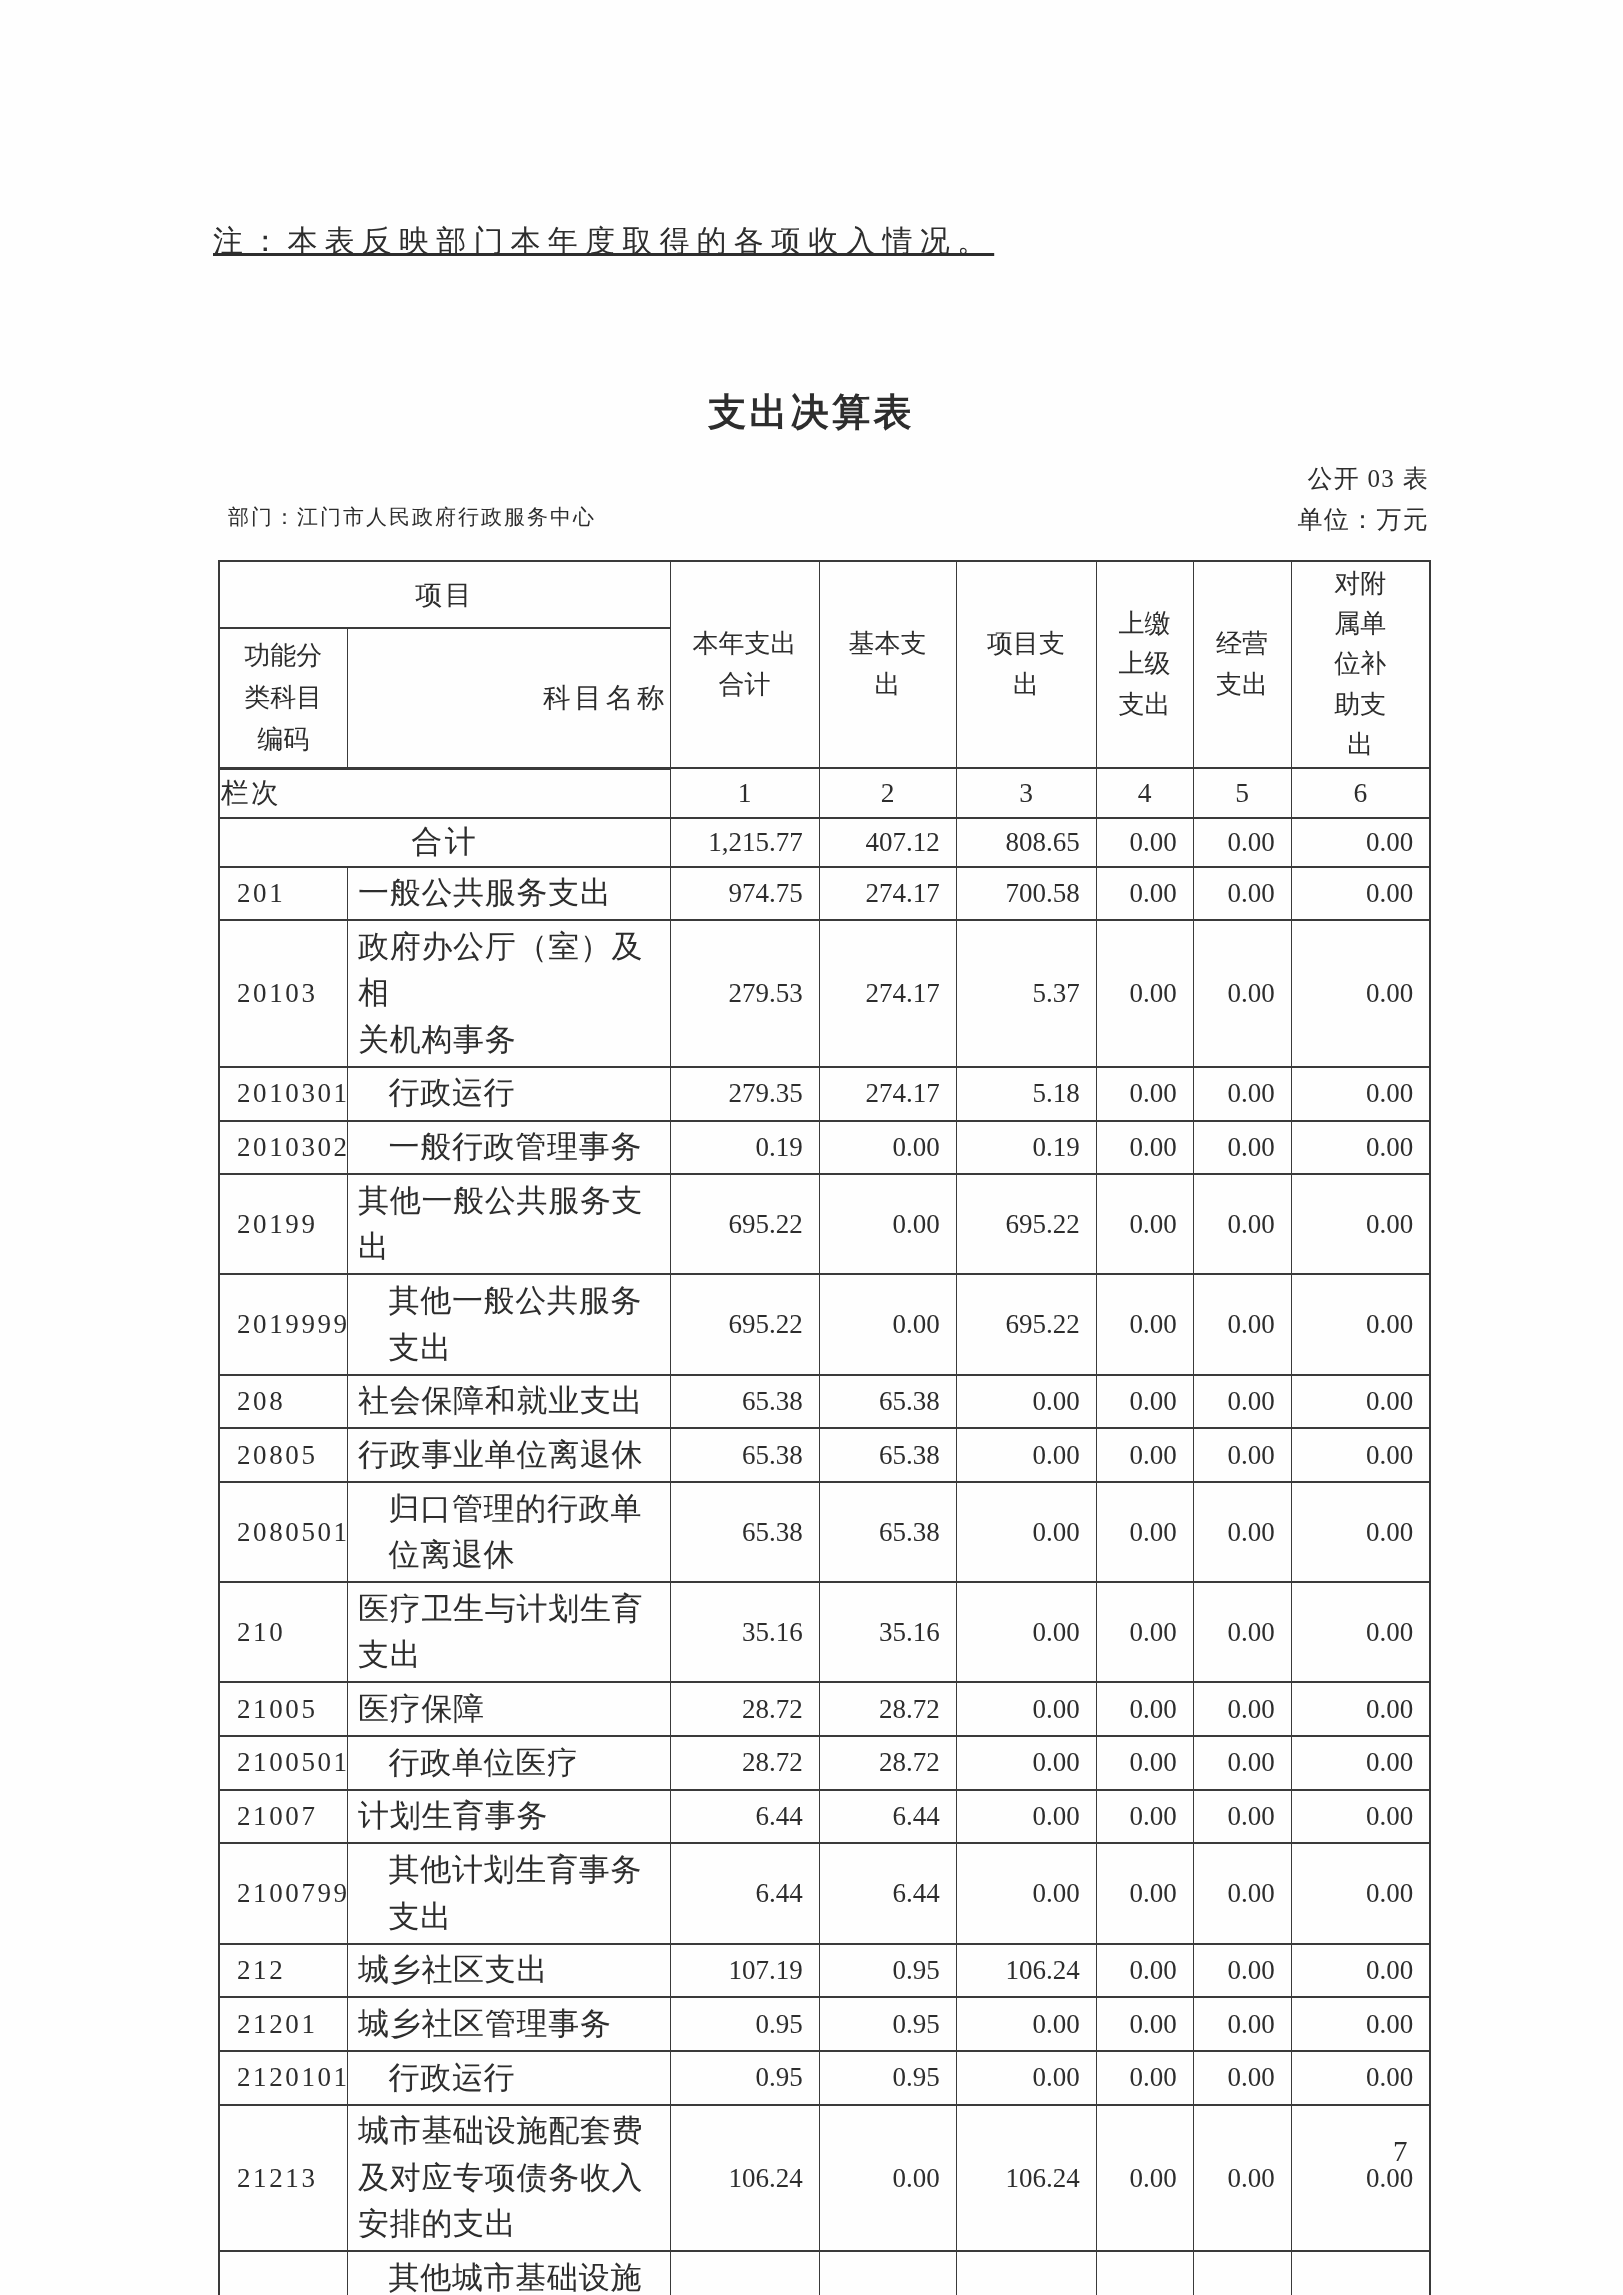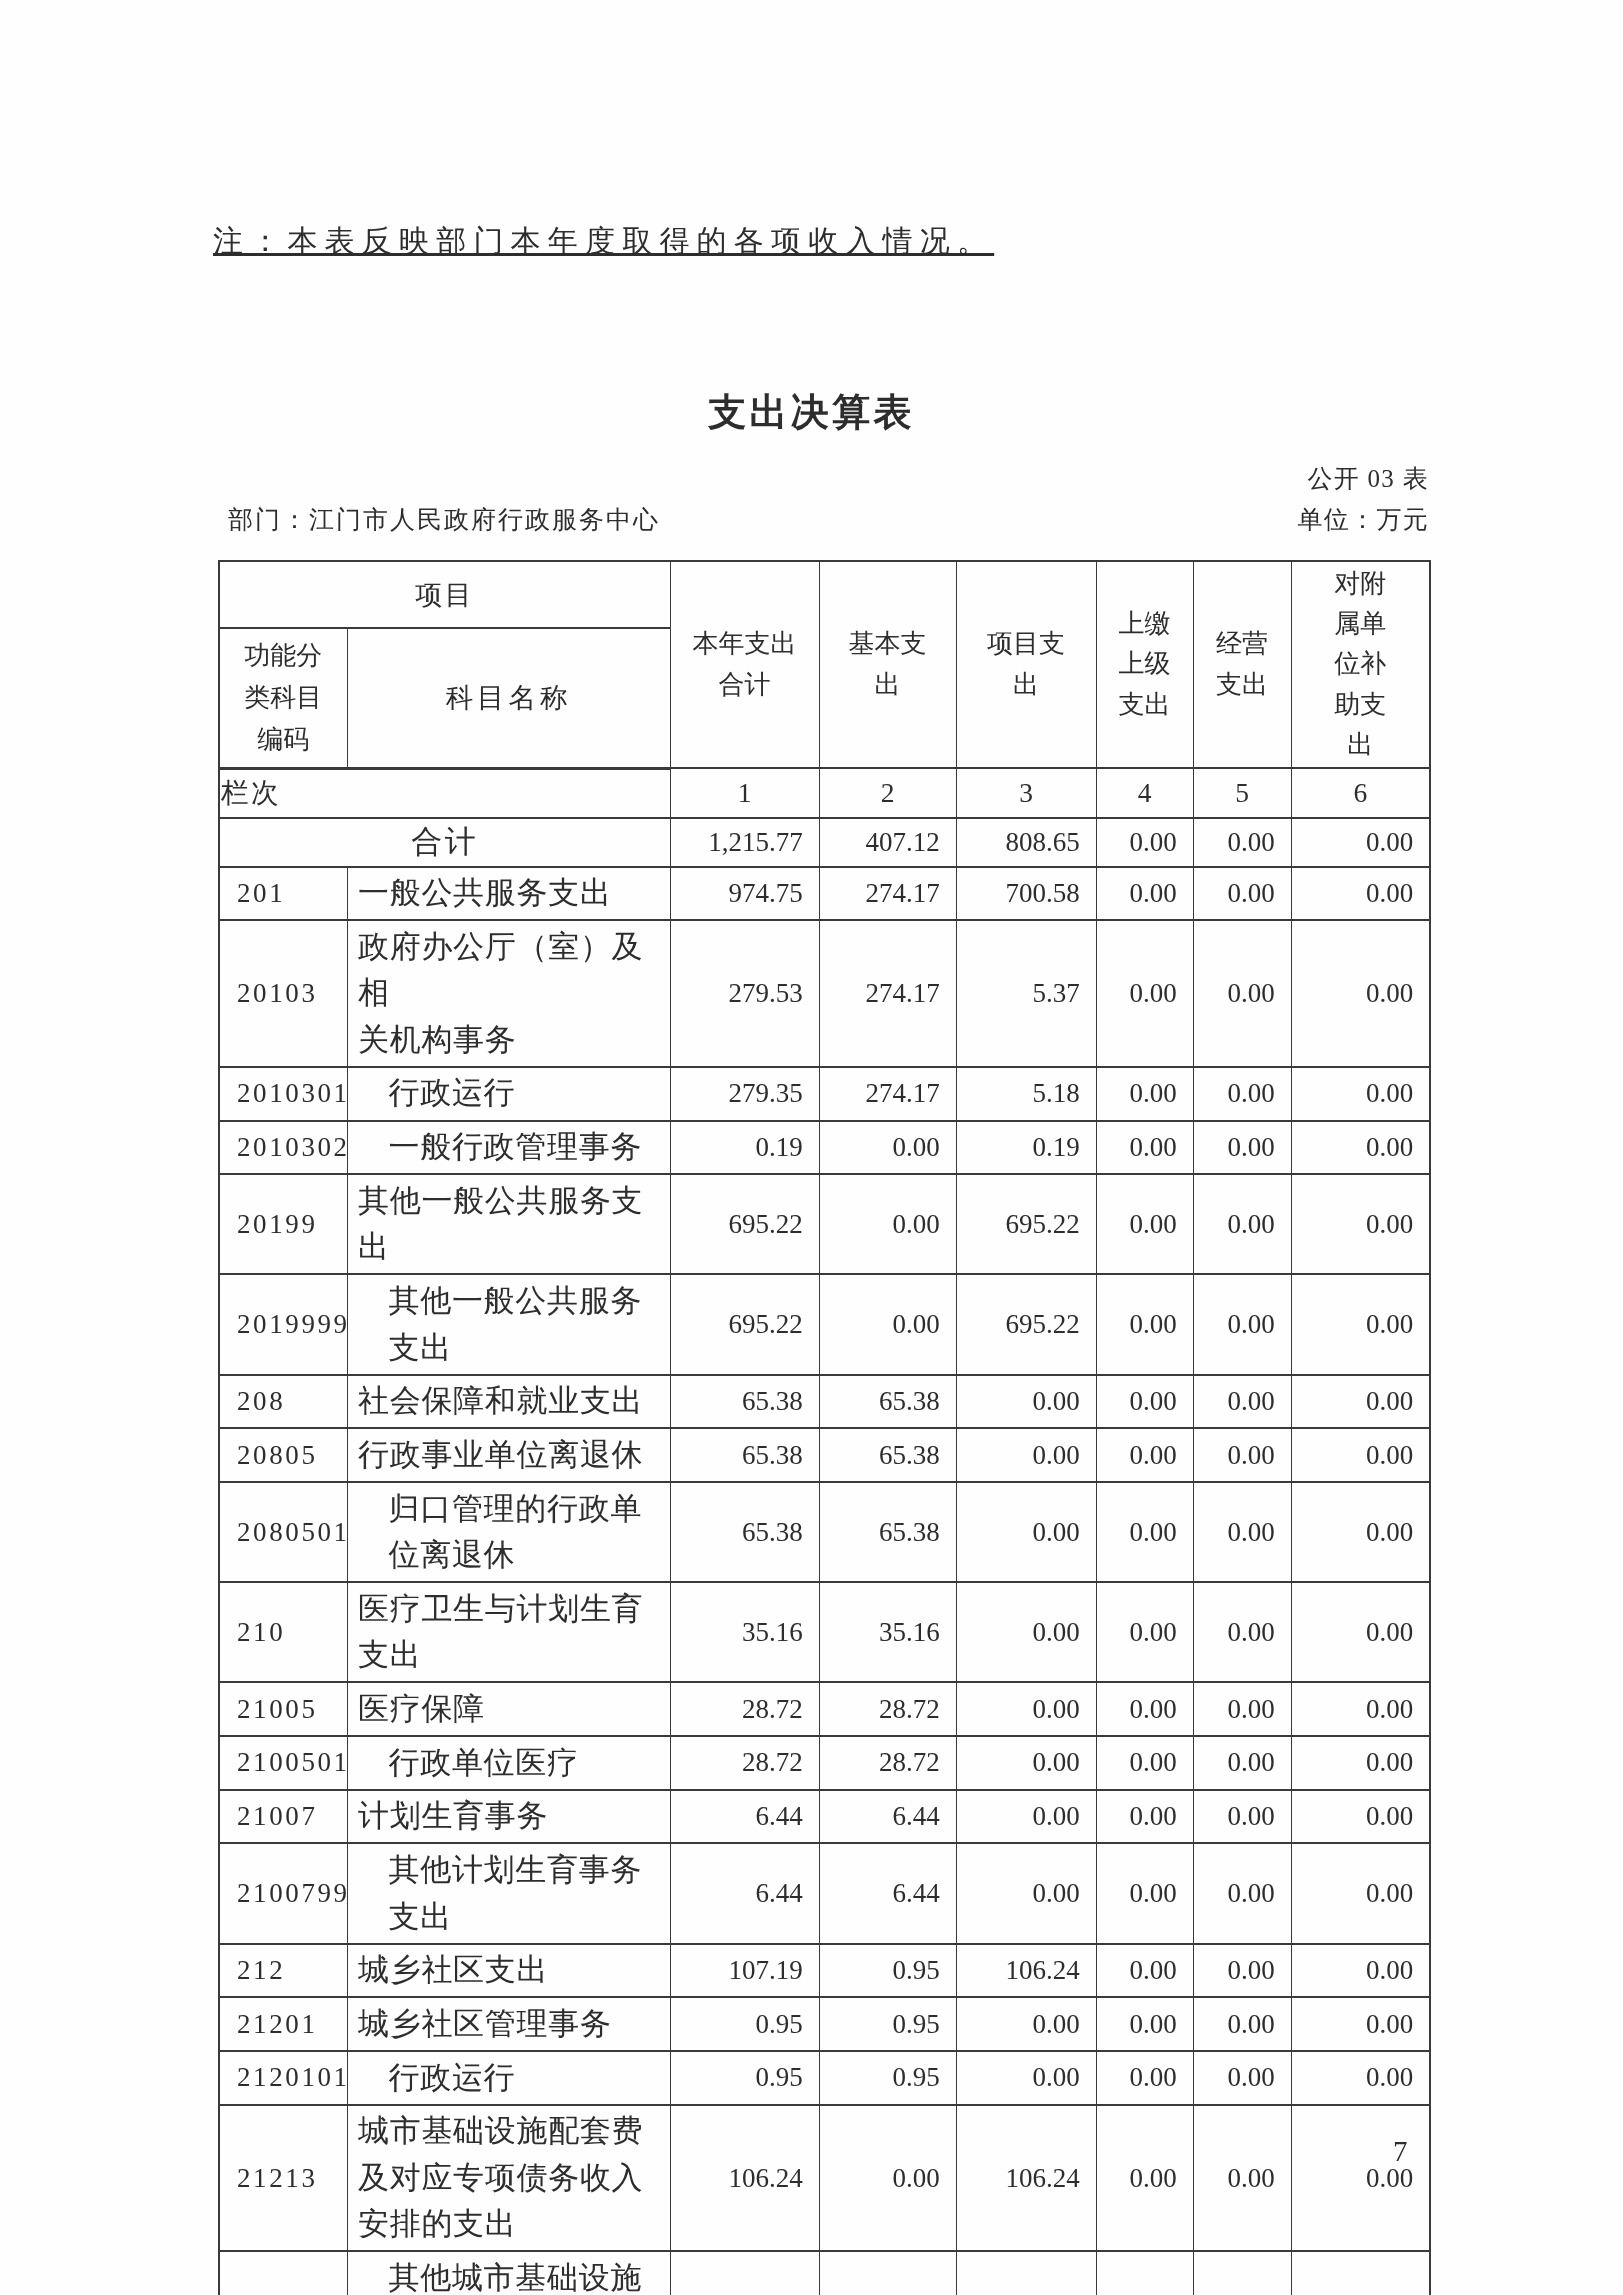"部门：江门市人民政府行政服务中心" .dept-line { font-size: 25px -> 21px }
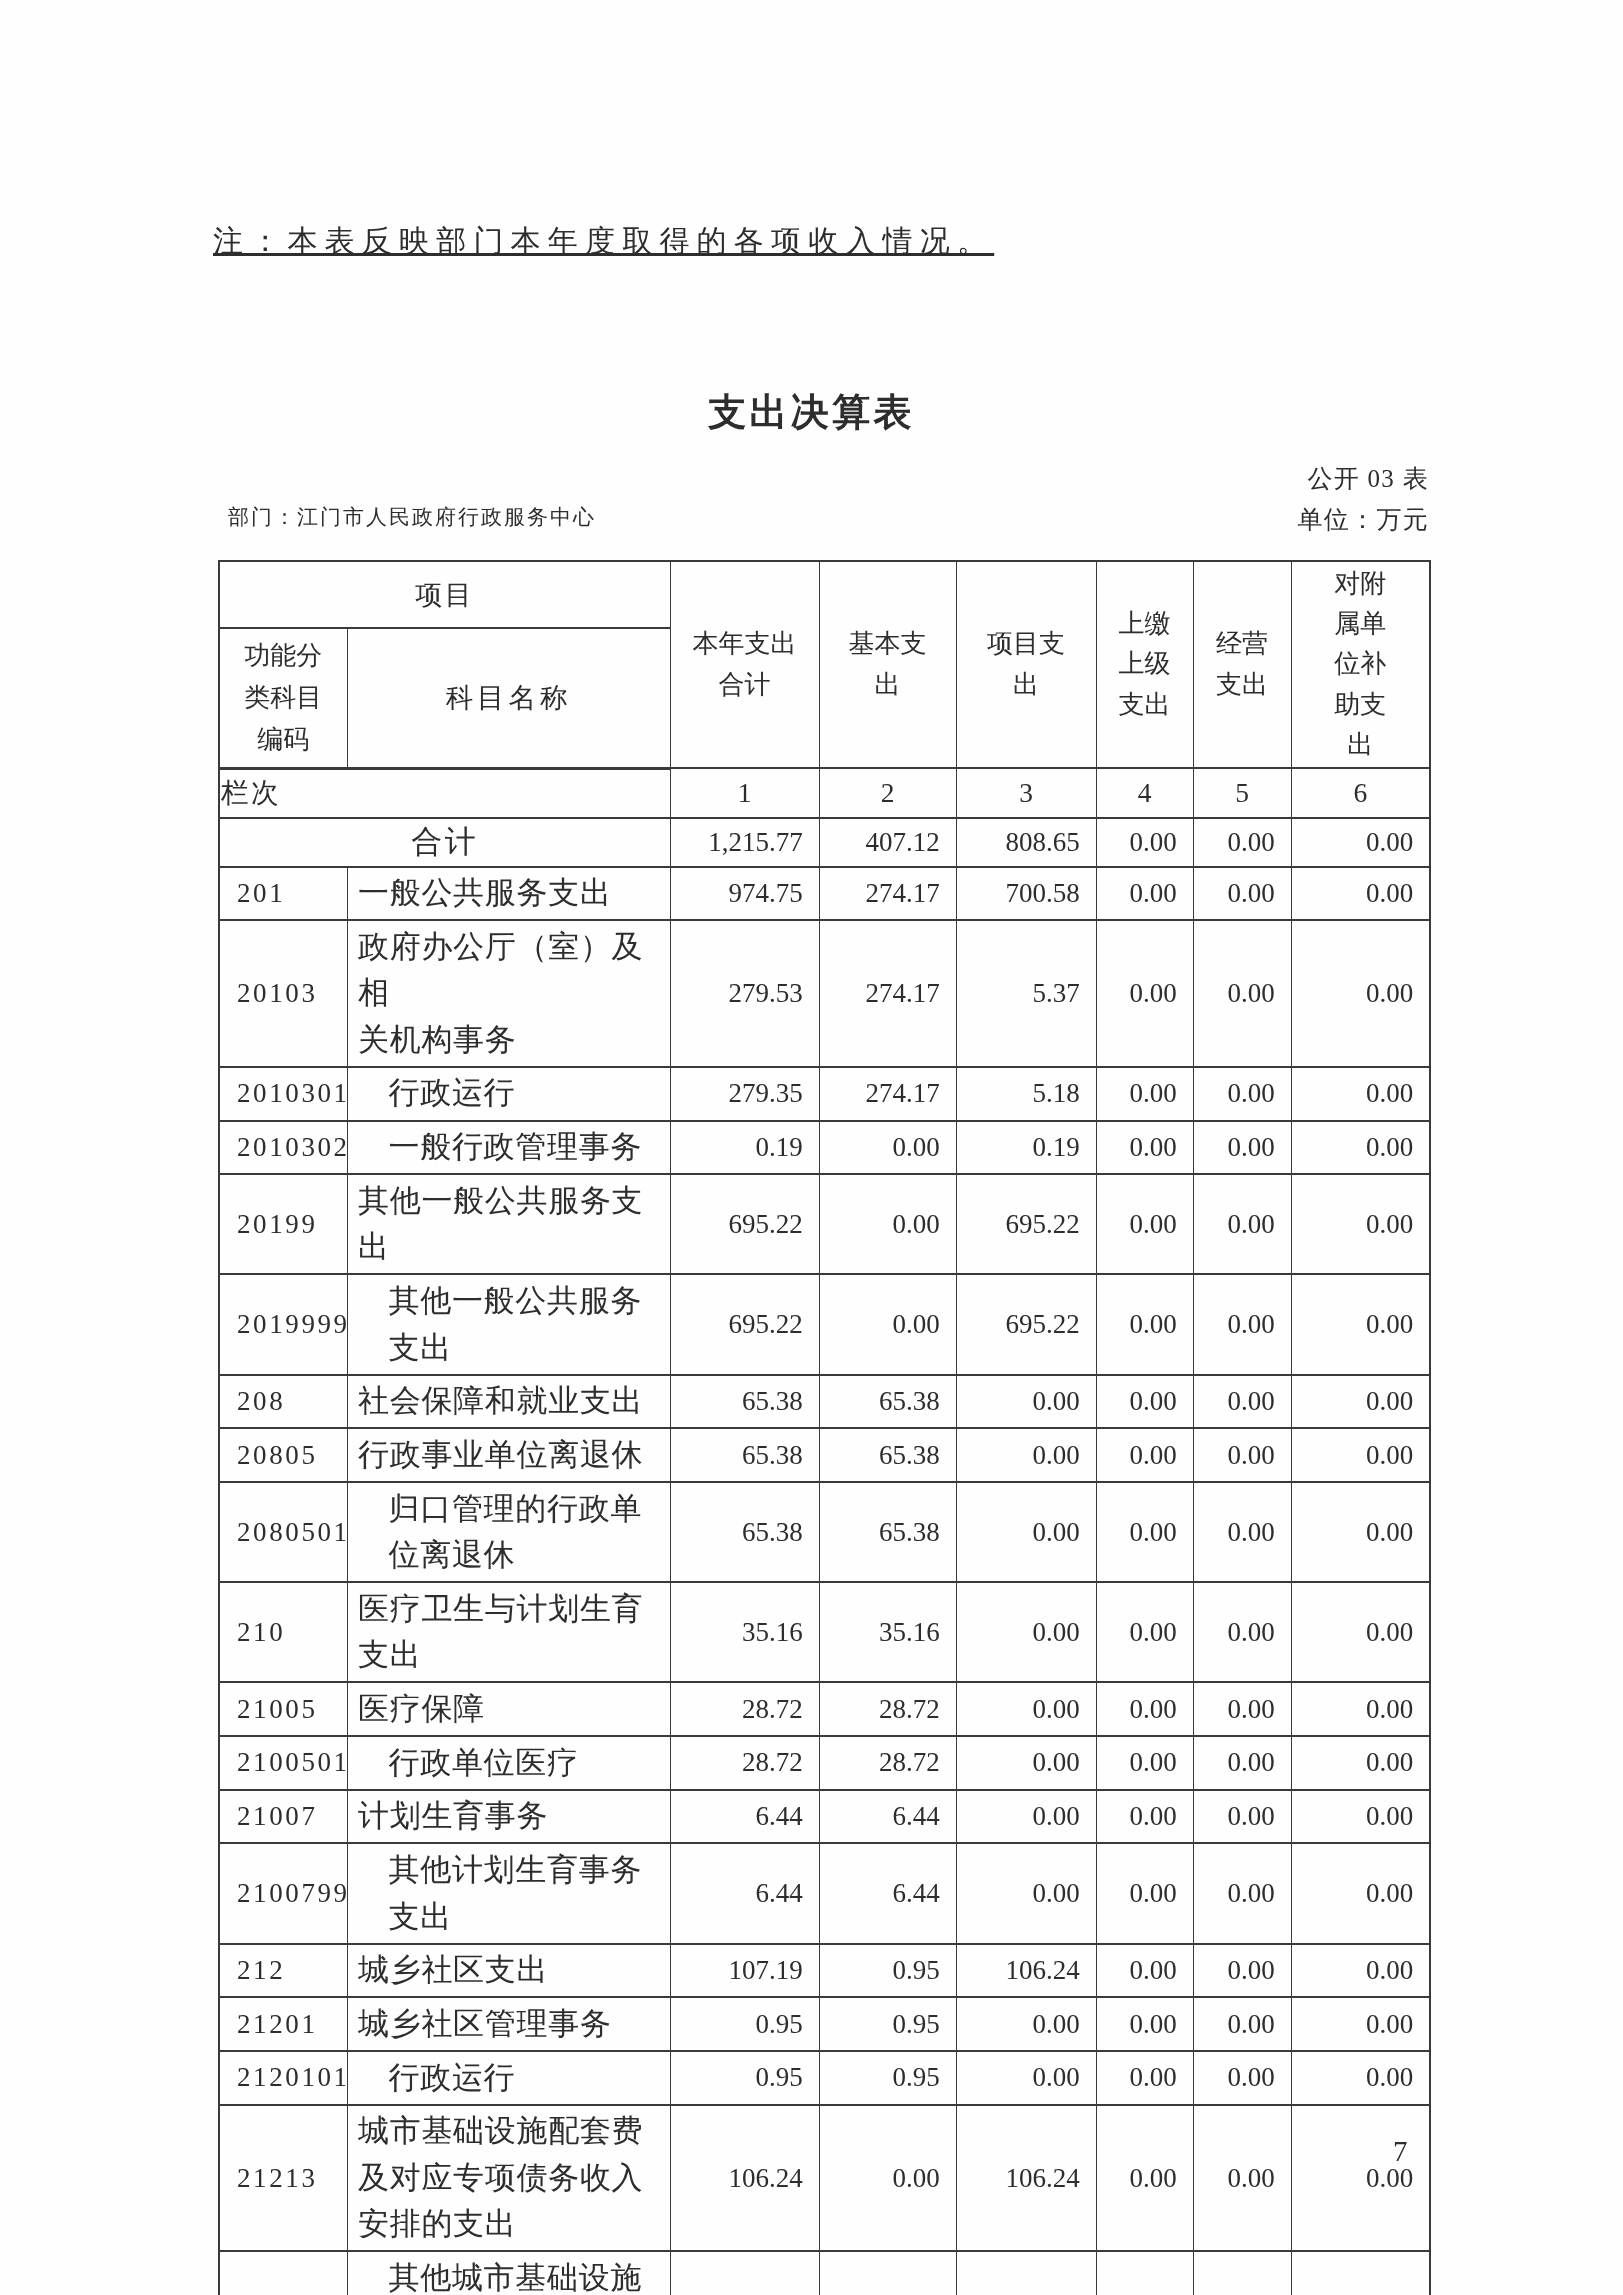"科目名称" th.name-label { text-align: center -> right }
